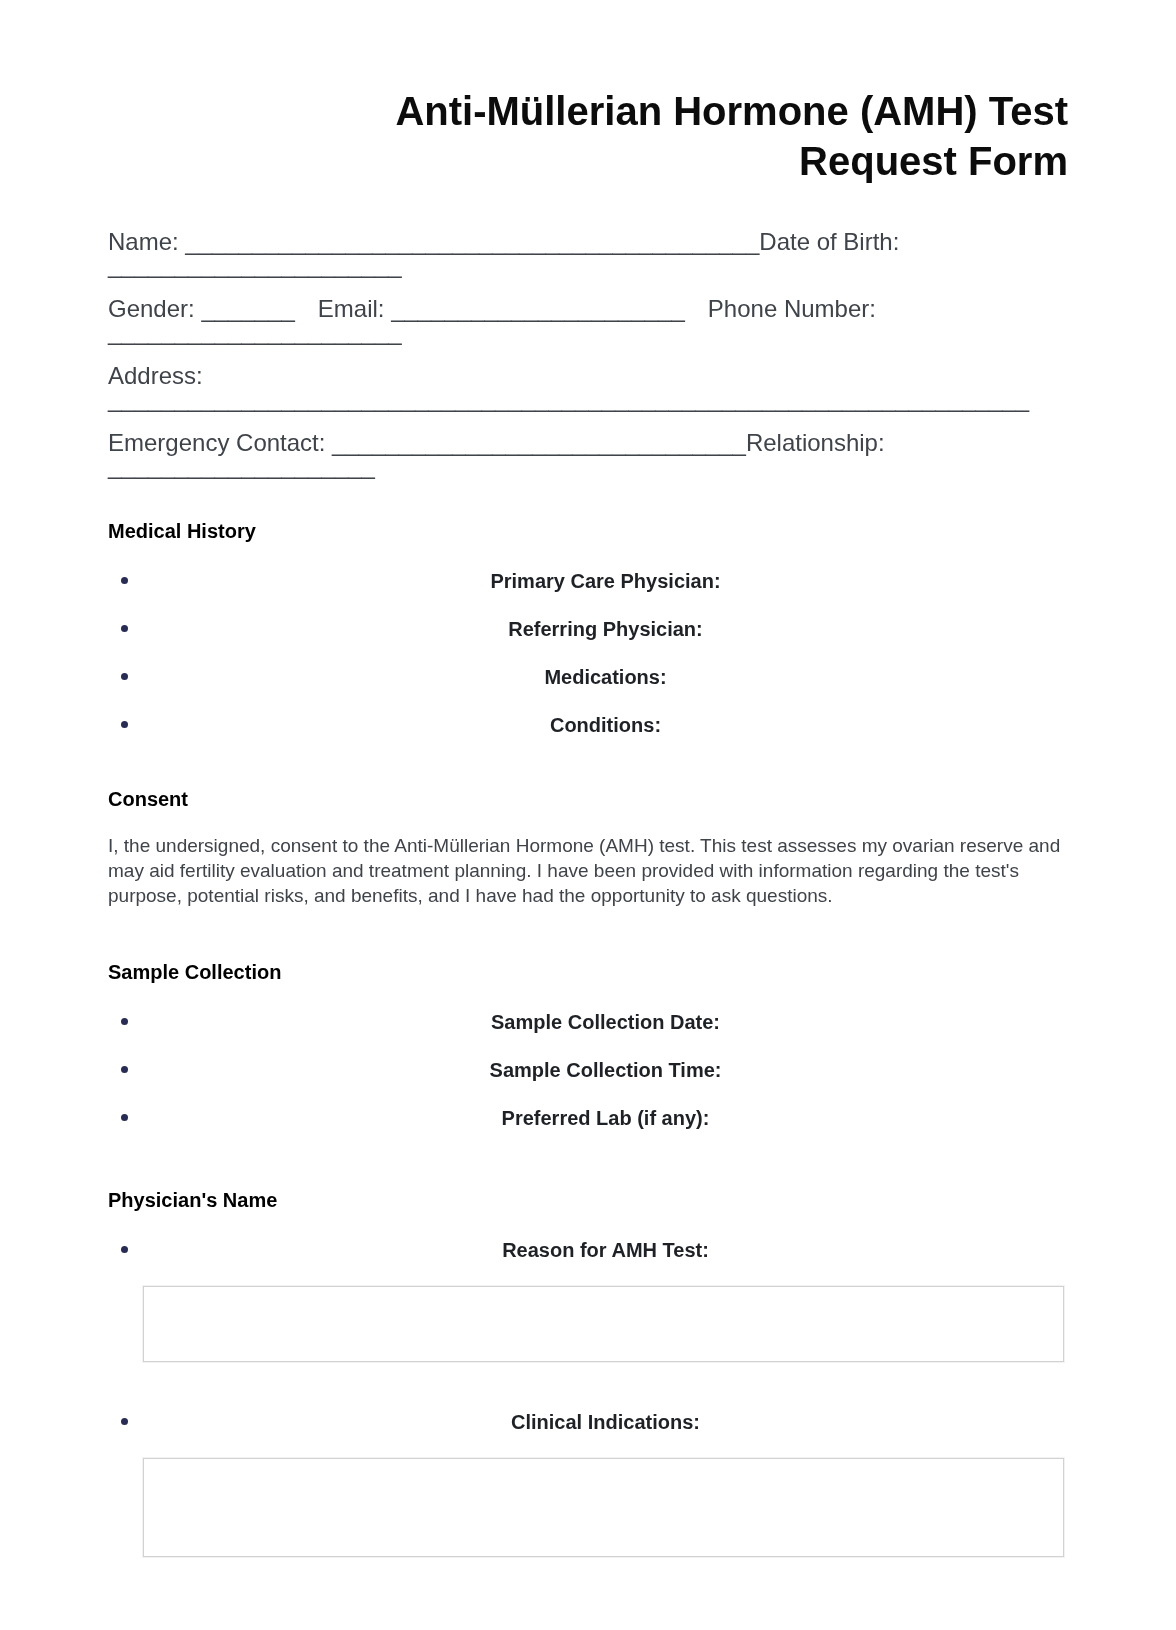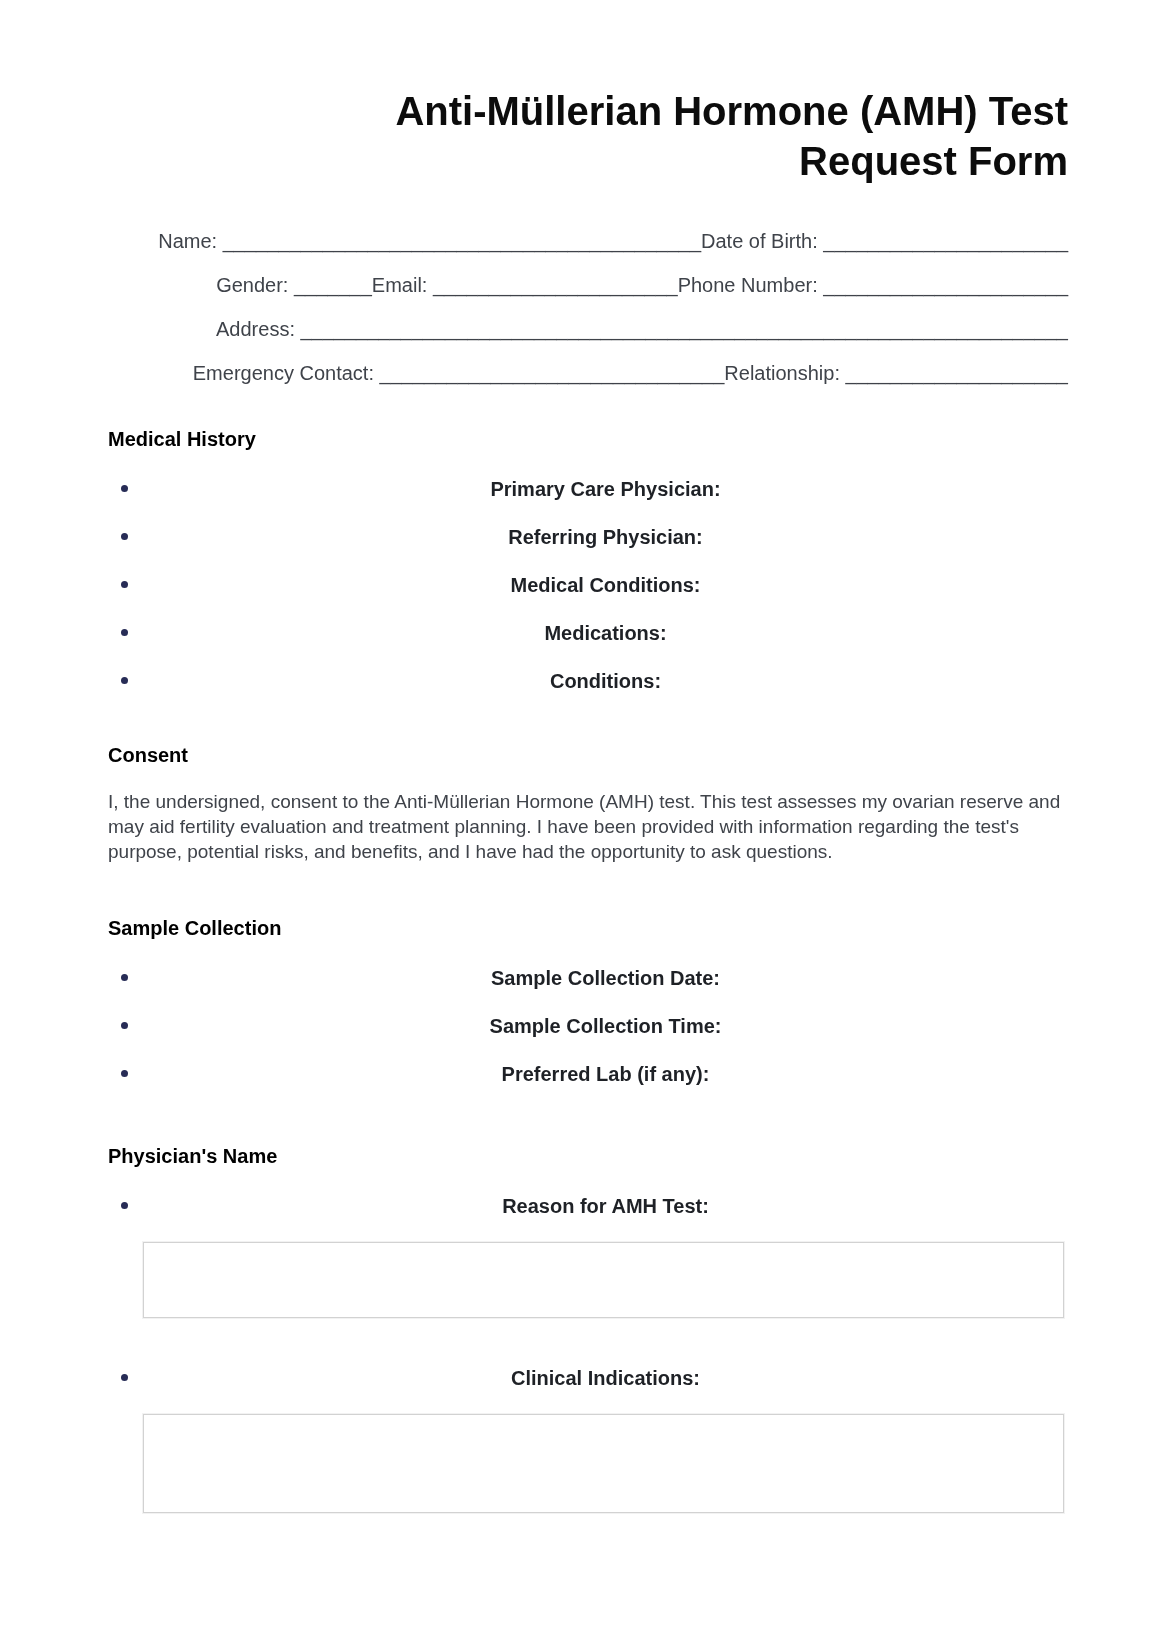"Name:" .info-row { font-size: 20px -> 24px; text-align: right -> none }
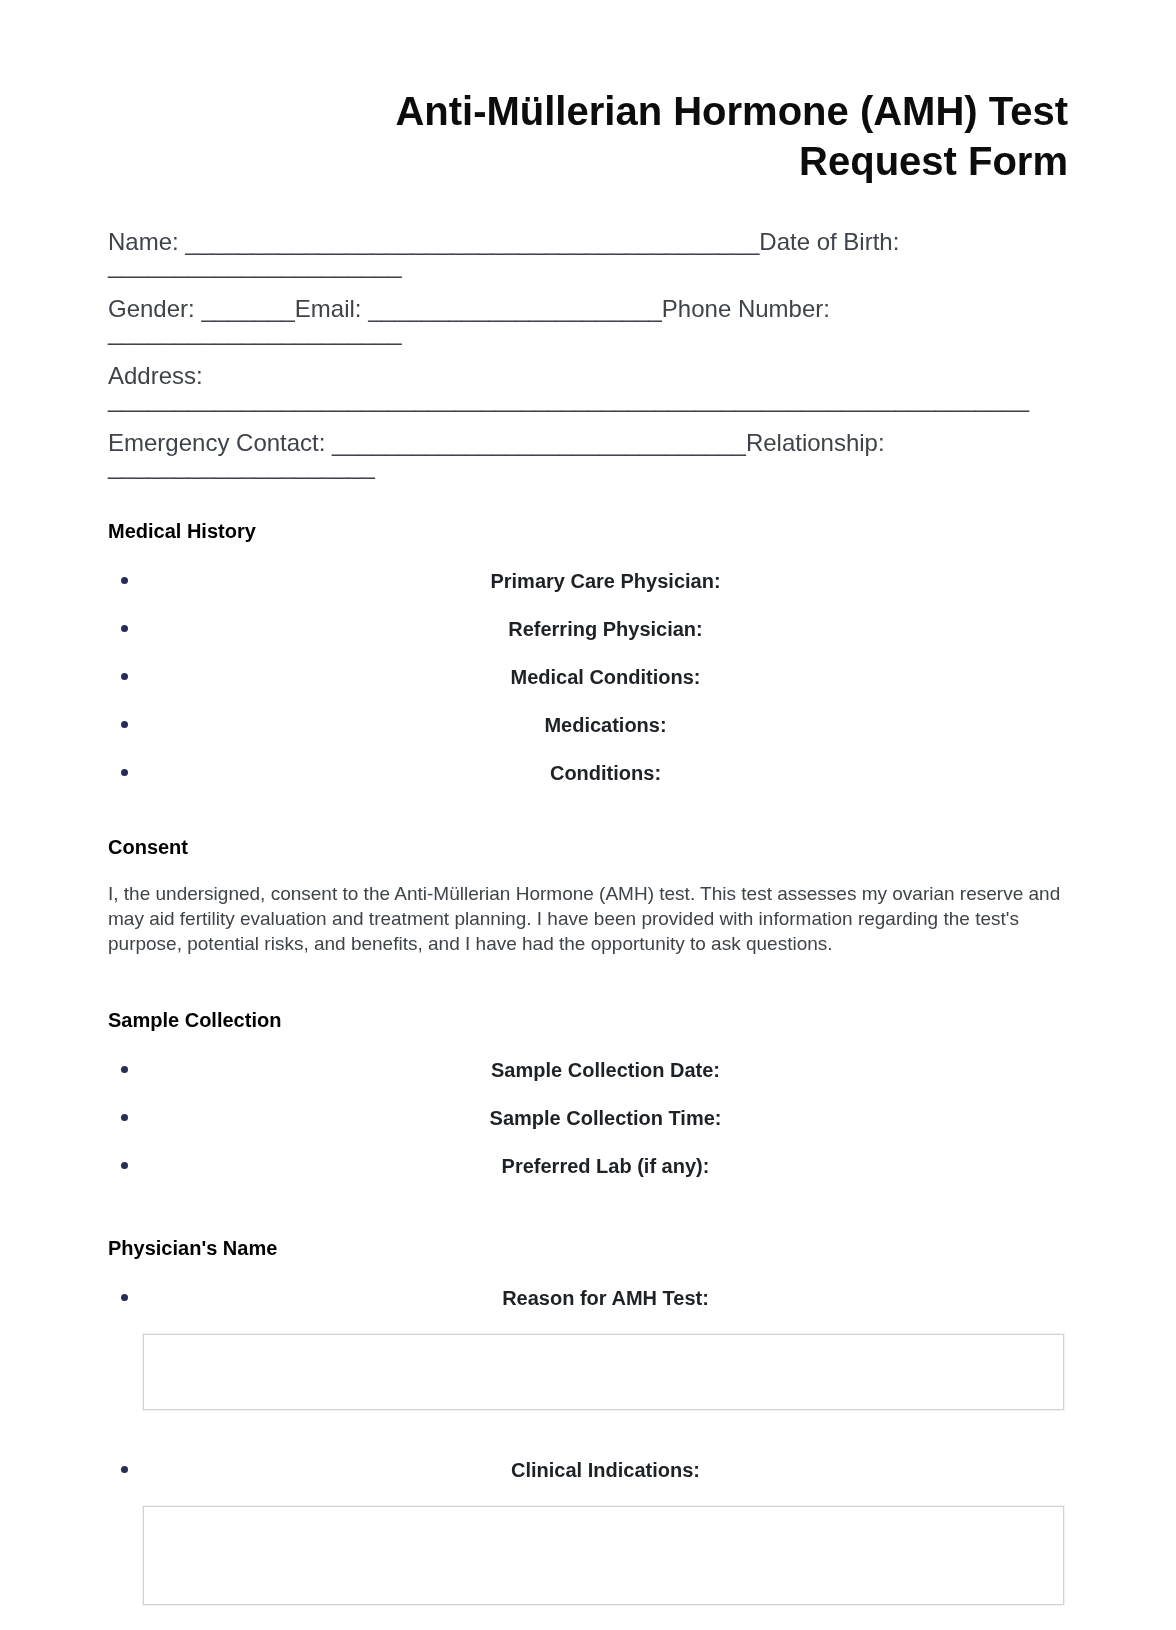"Email: ______________________" .row-gapped .seg + .seg { margin-left: 0 -> 23px }
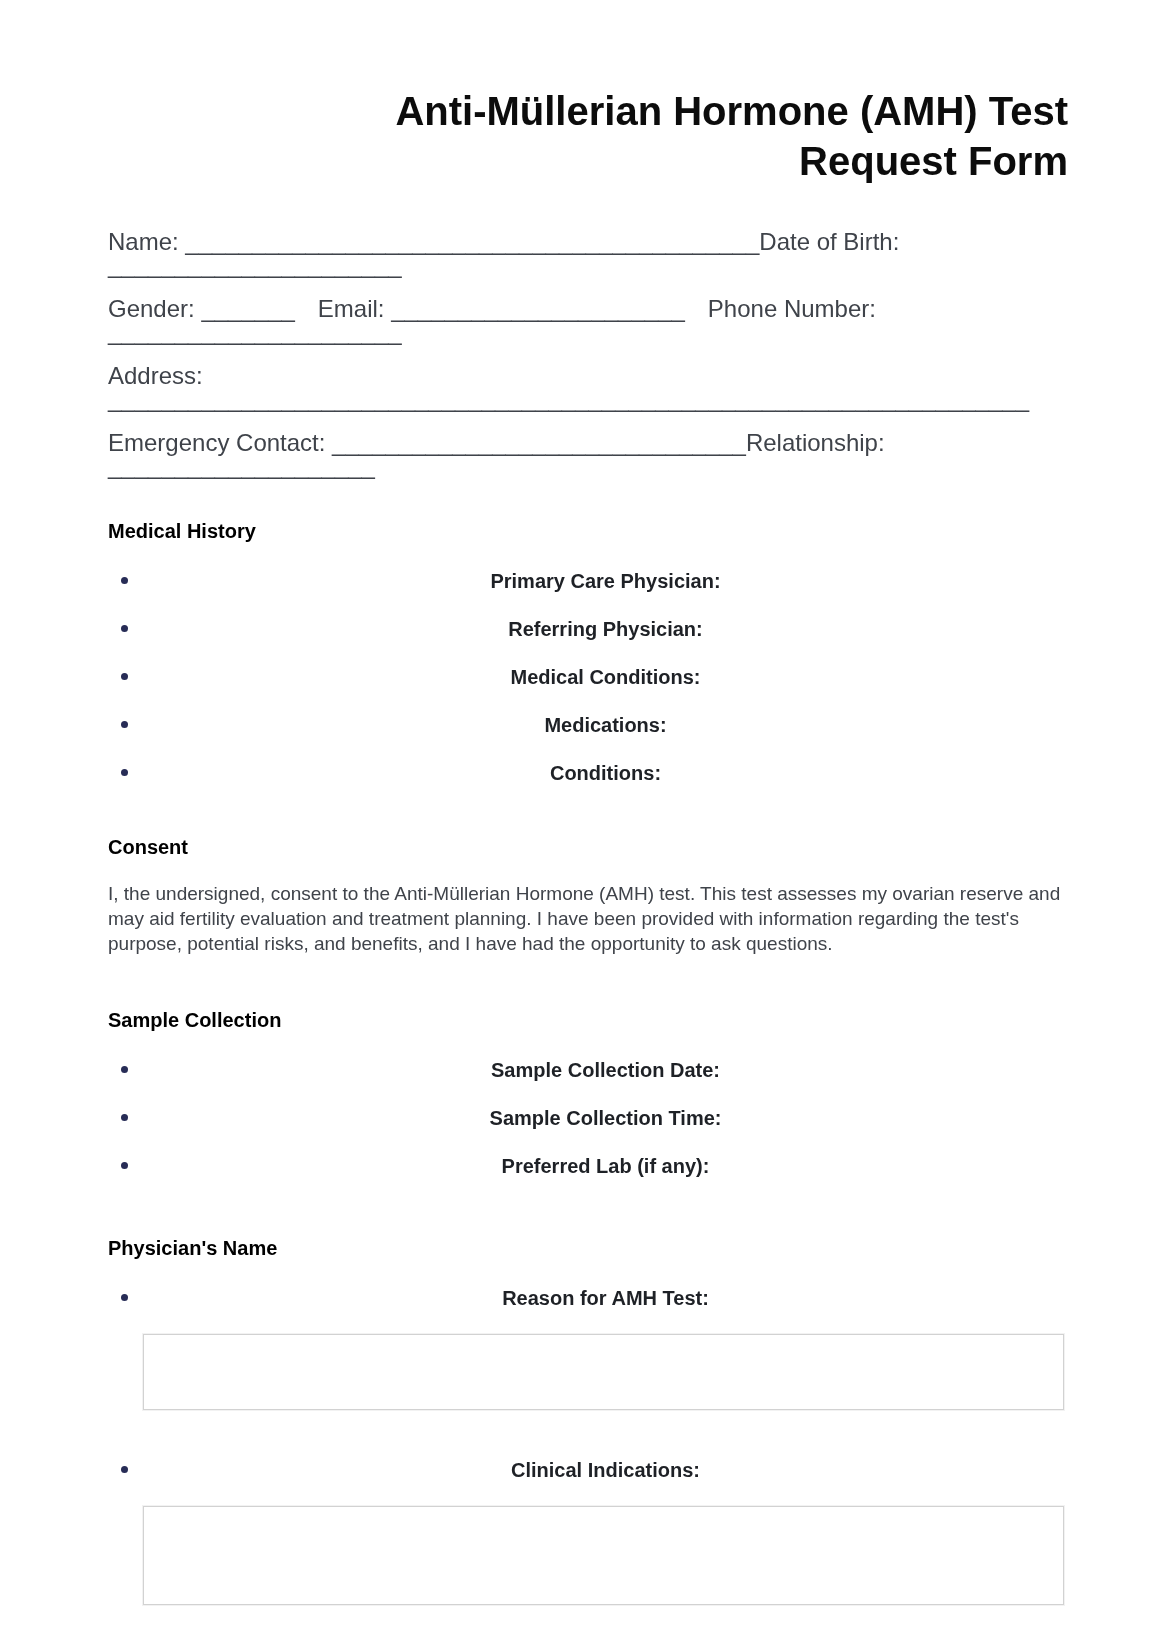"Medical Conditions:" li { html: <li><span></span><span>Medical Conditions:</span></li> -> none }
